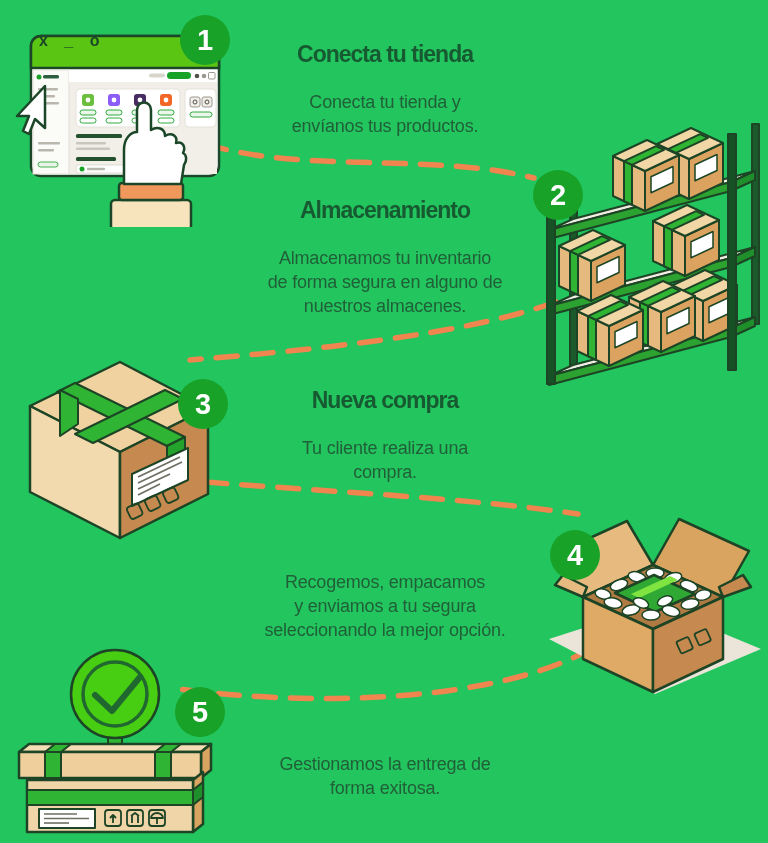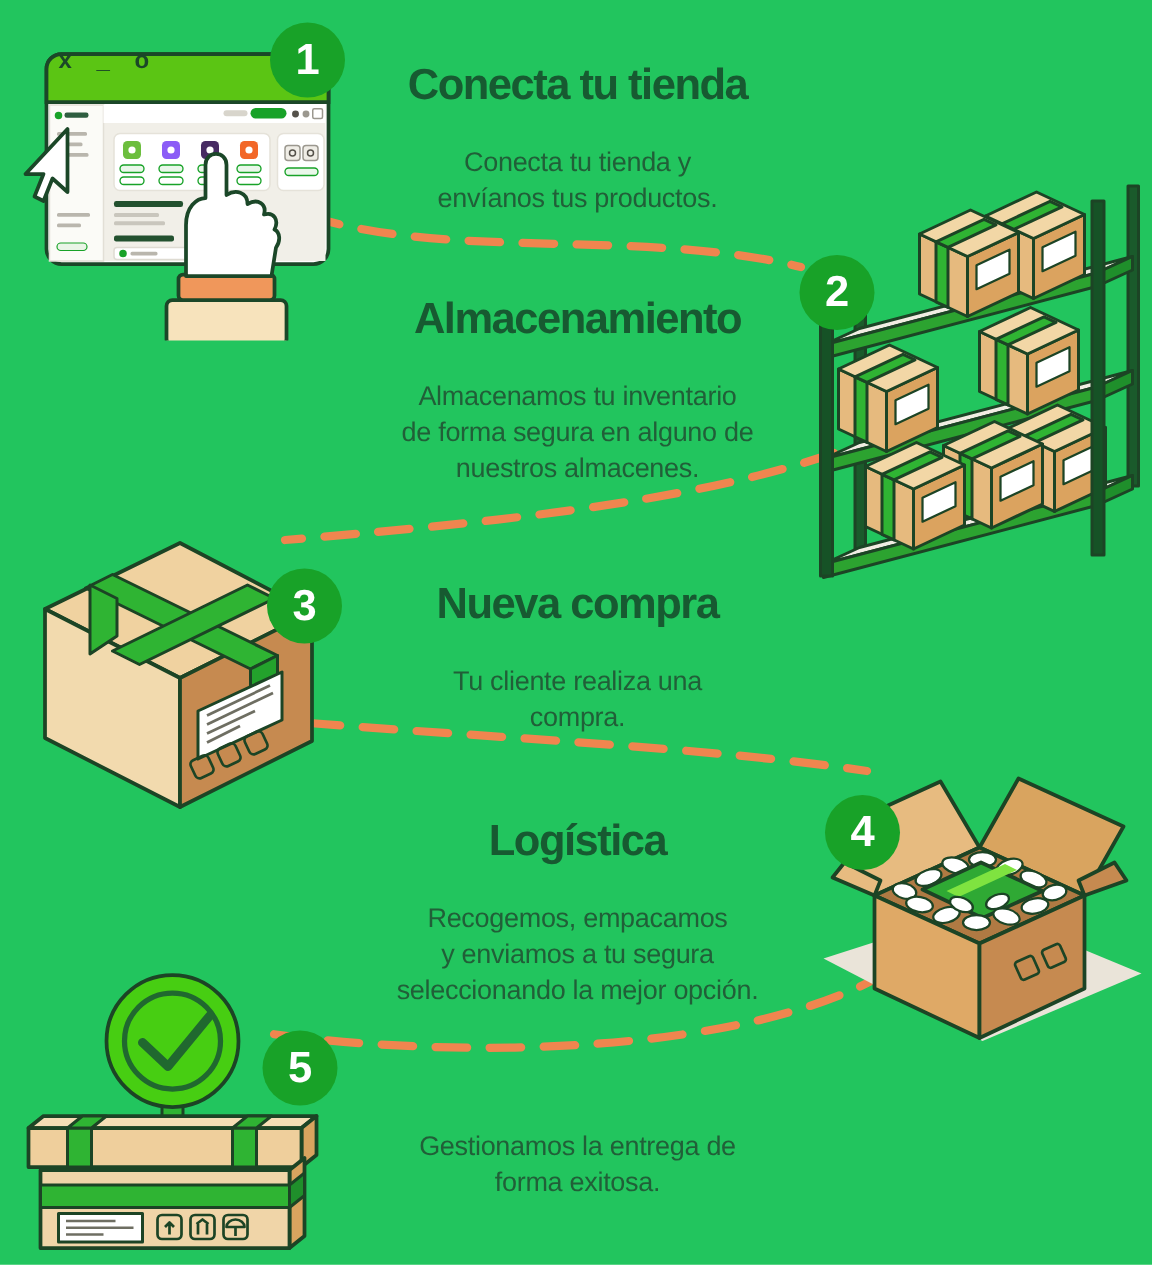"Conecta tu tienda" .step-title { font-size: 29px -> 23px }
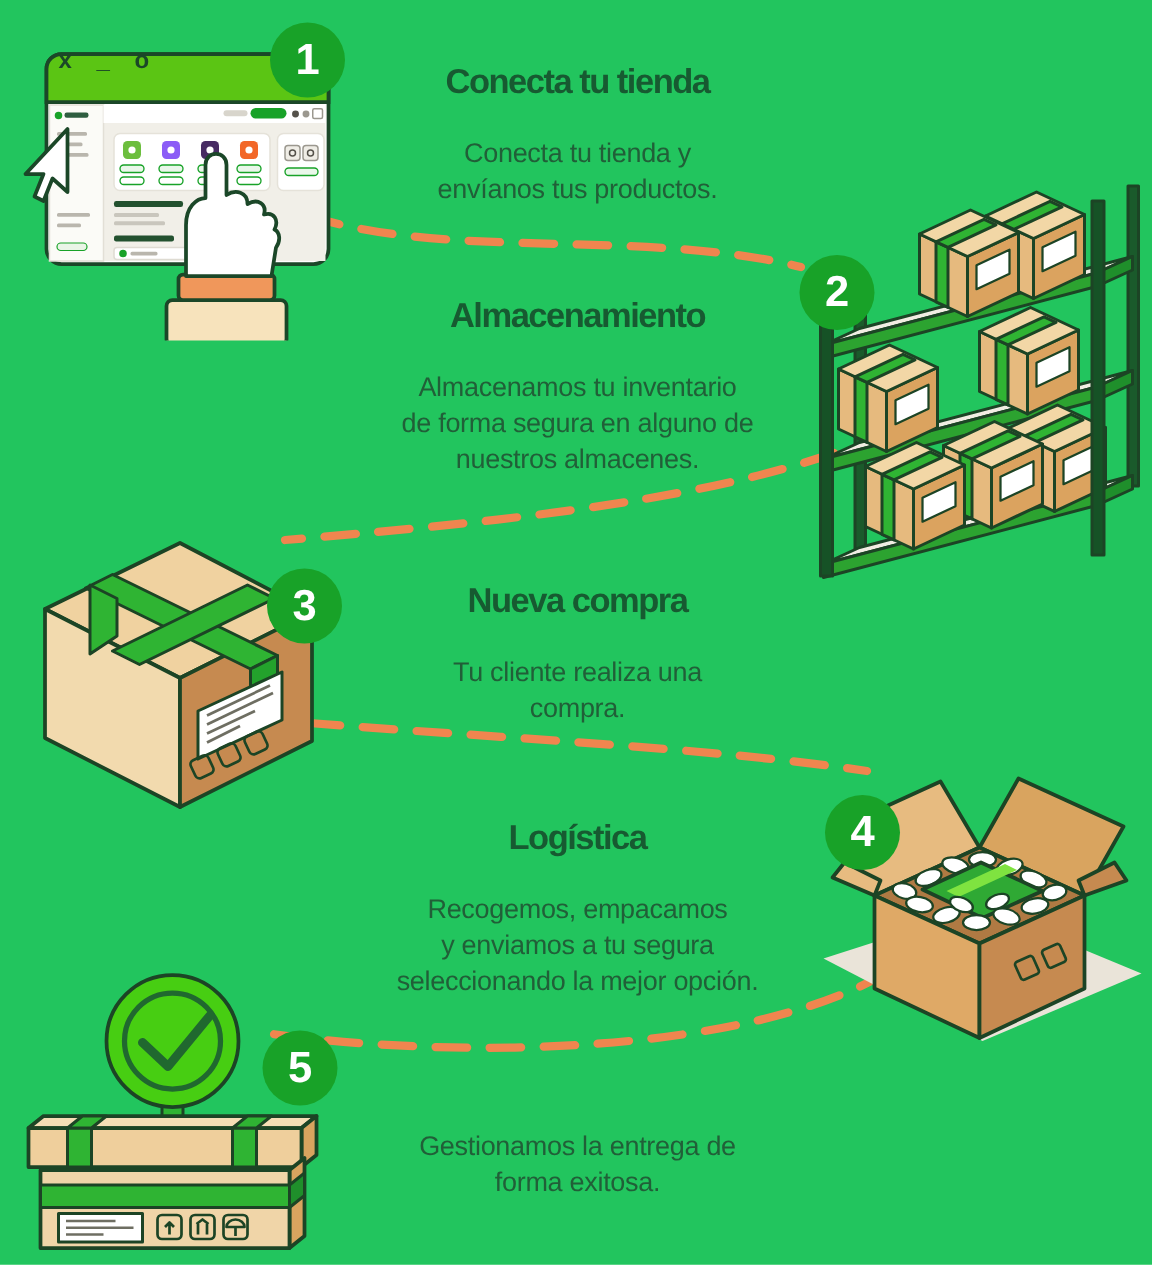"Logística" h2.step-title { html: <h2>Logística</h2> -> none }
